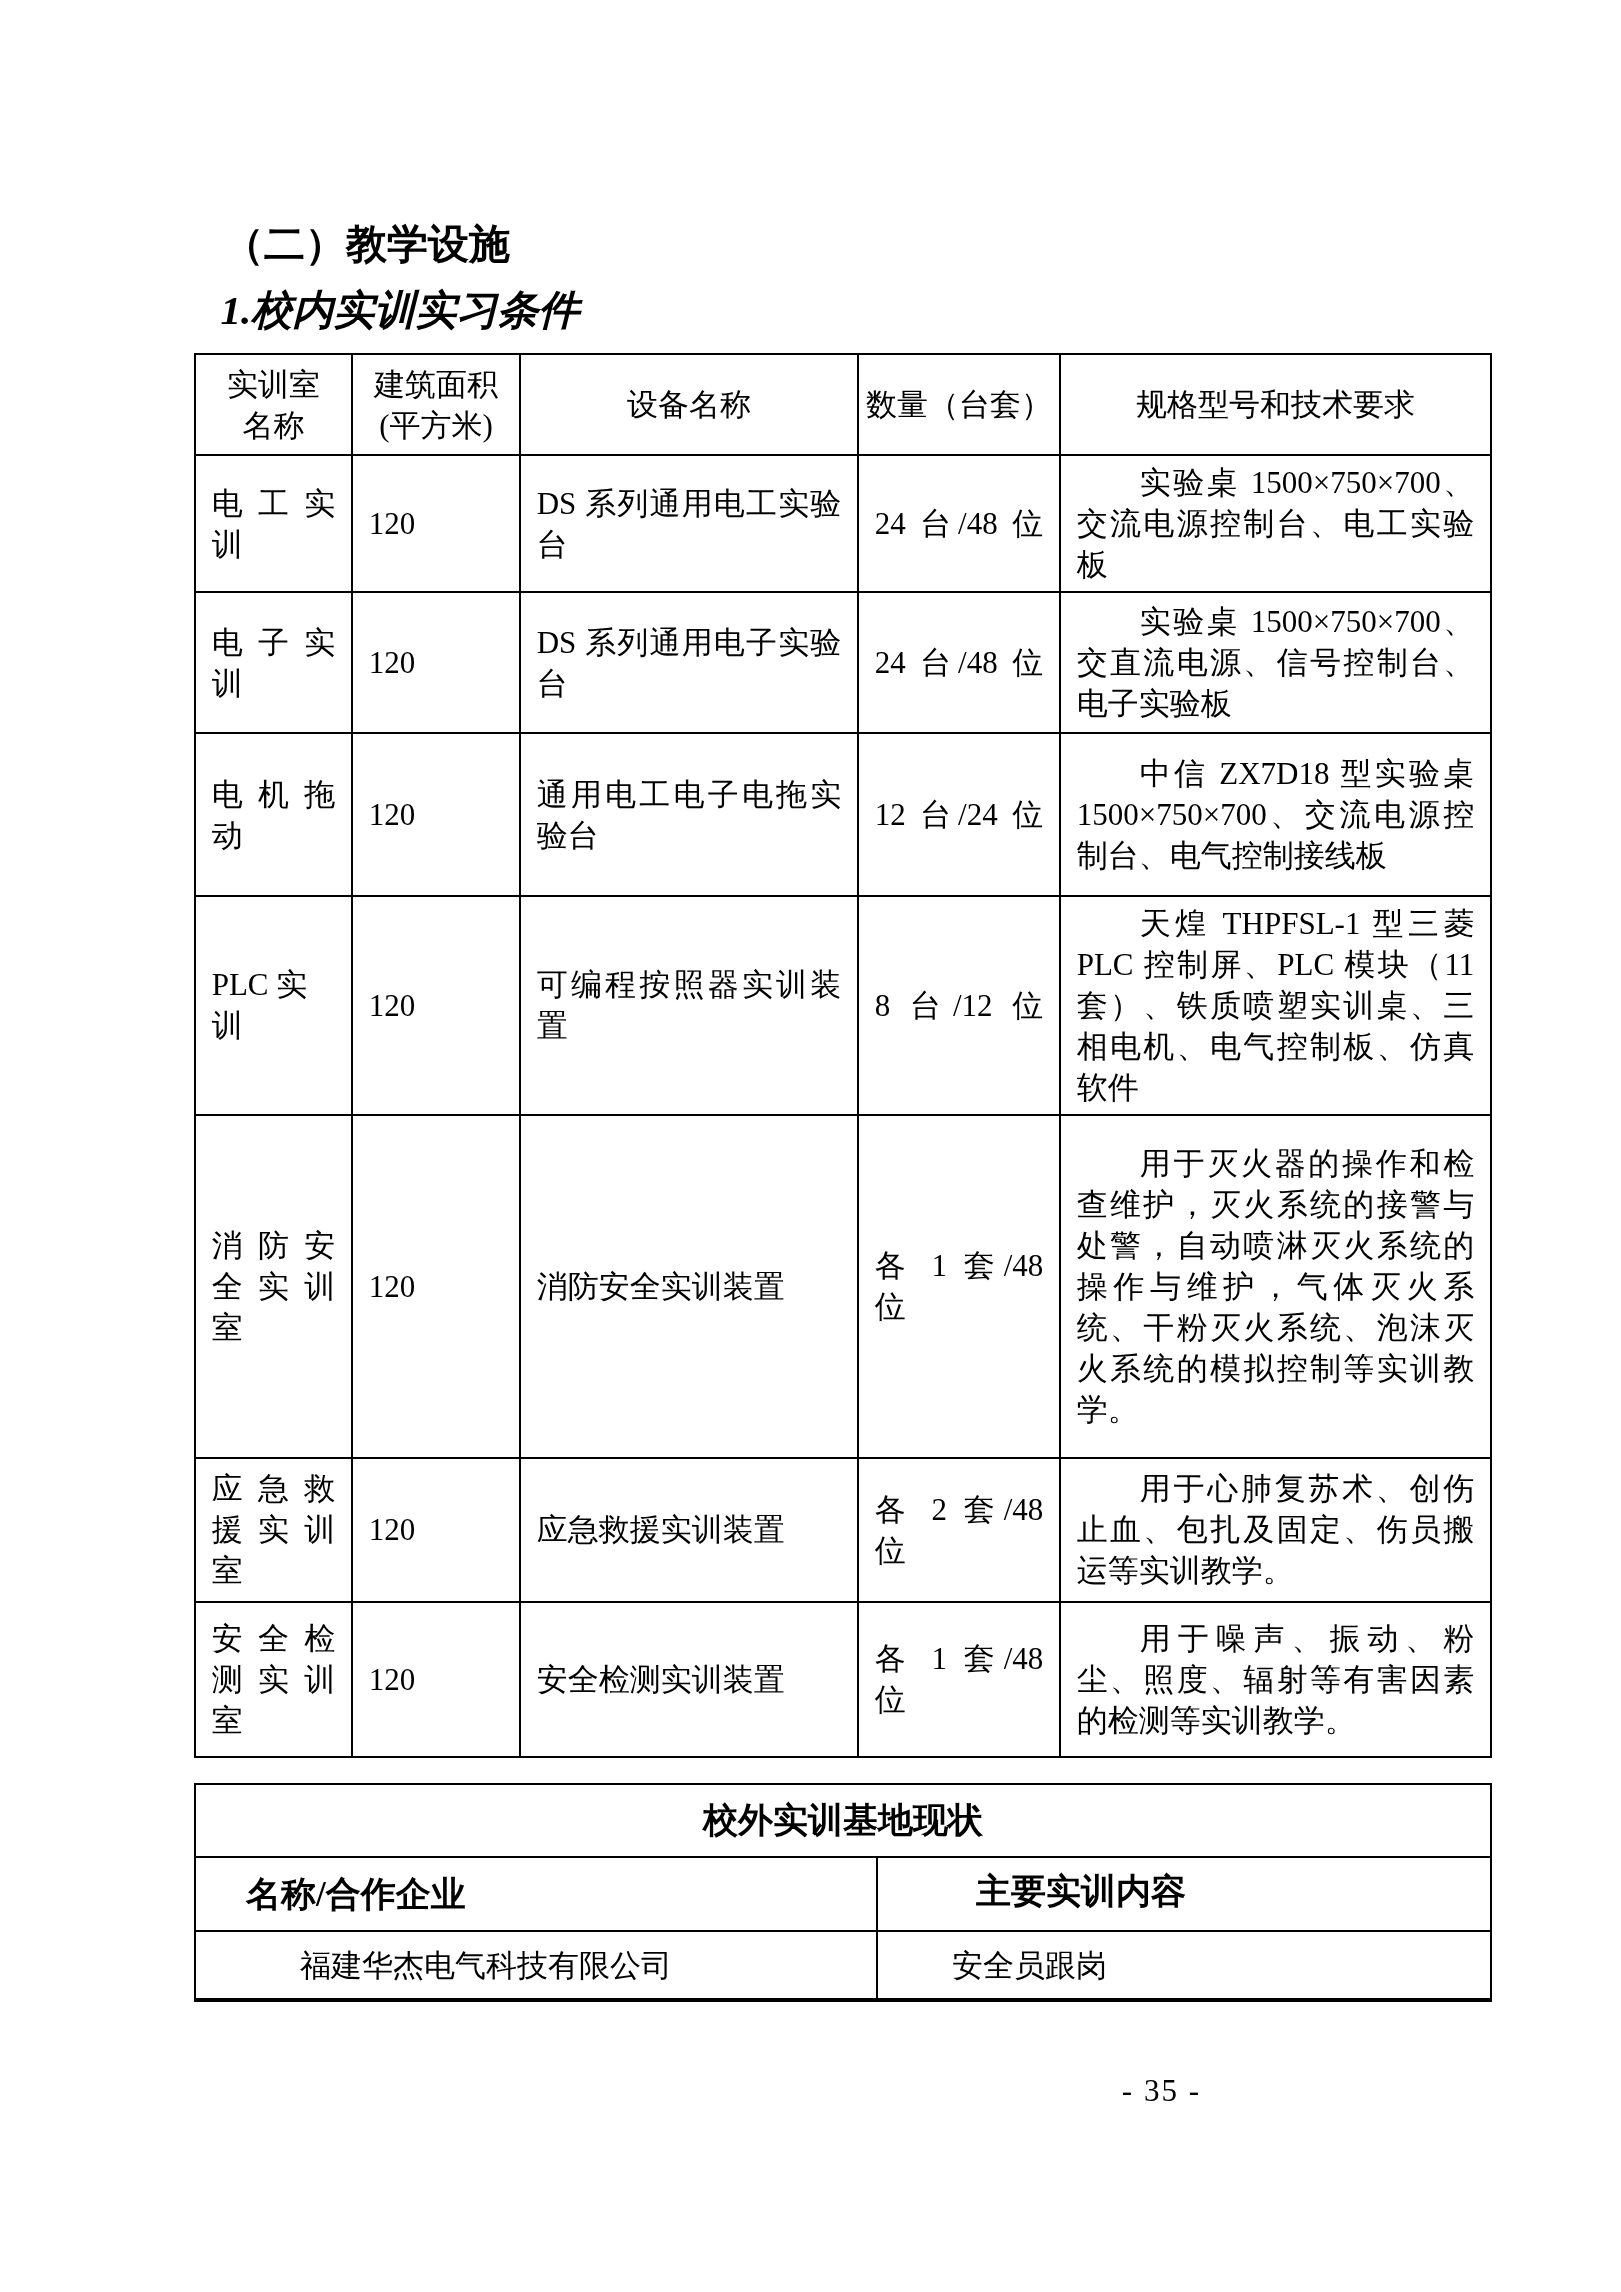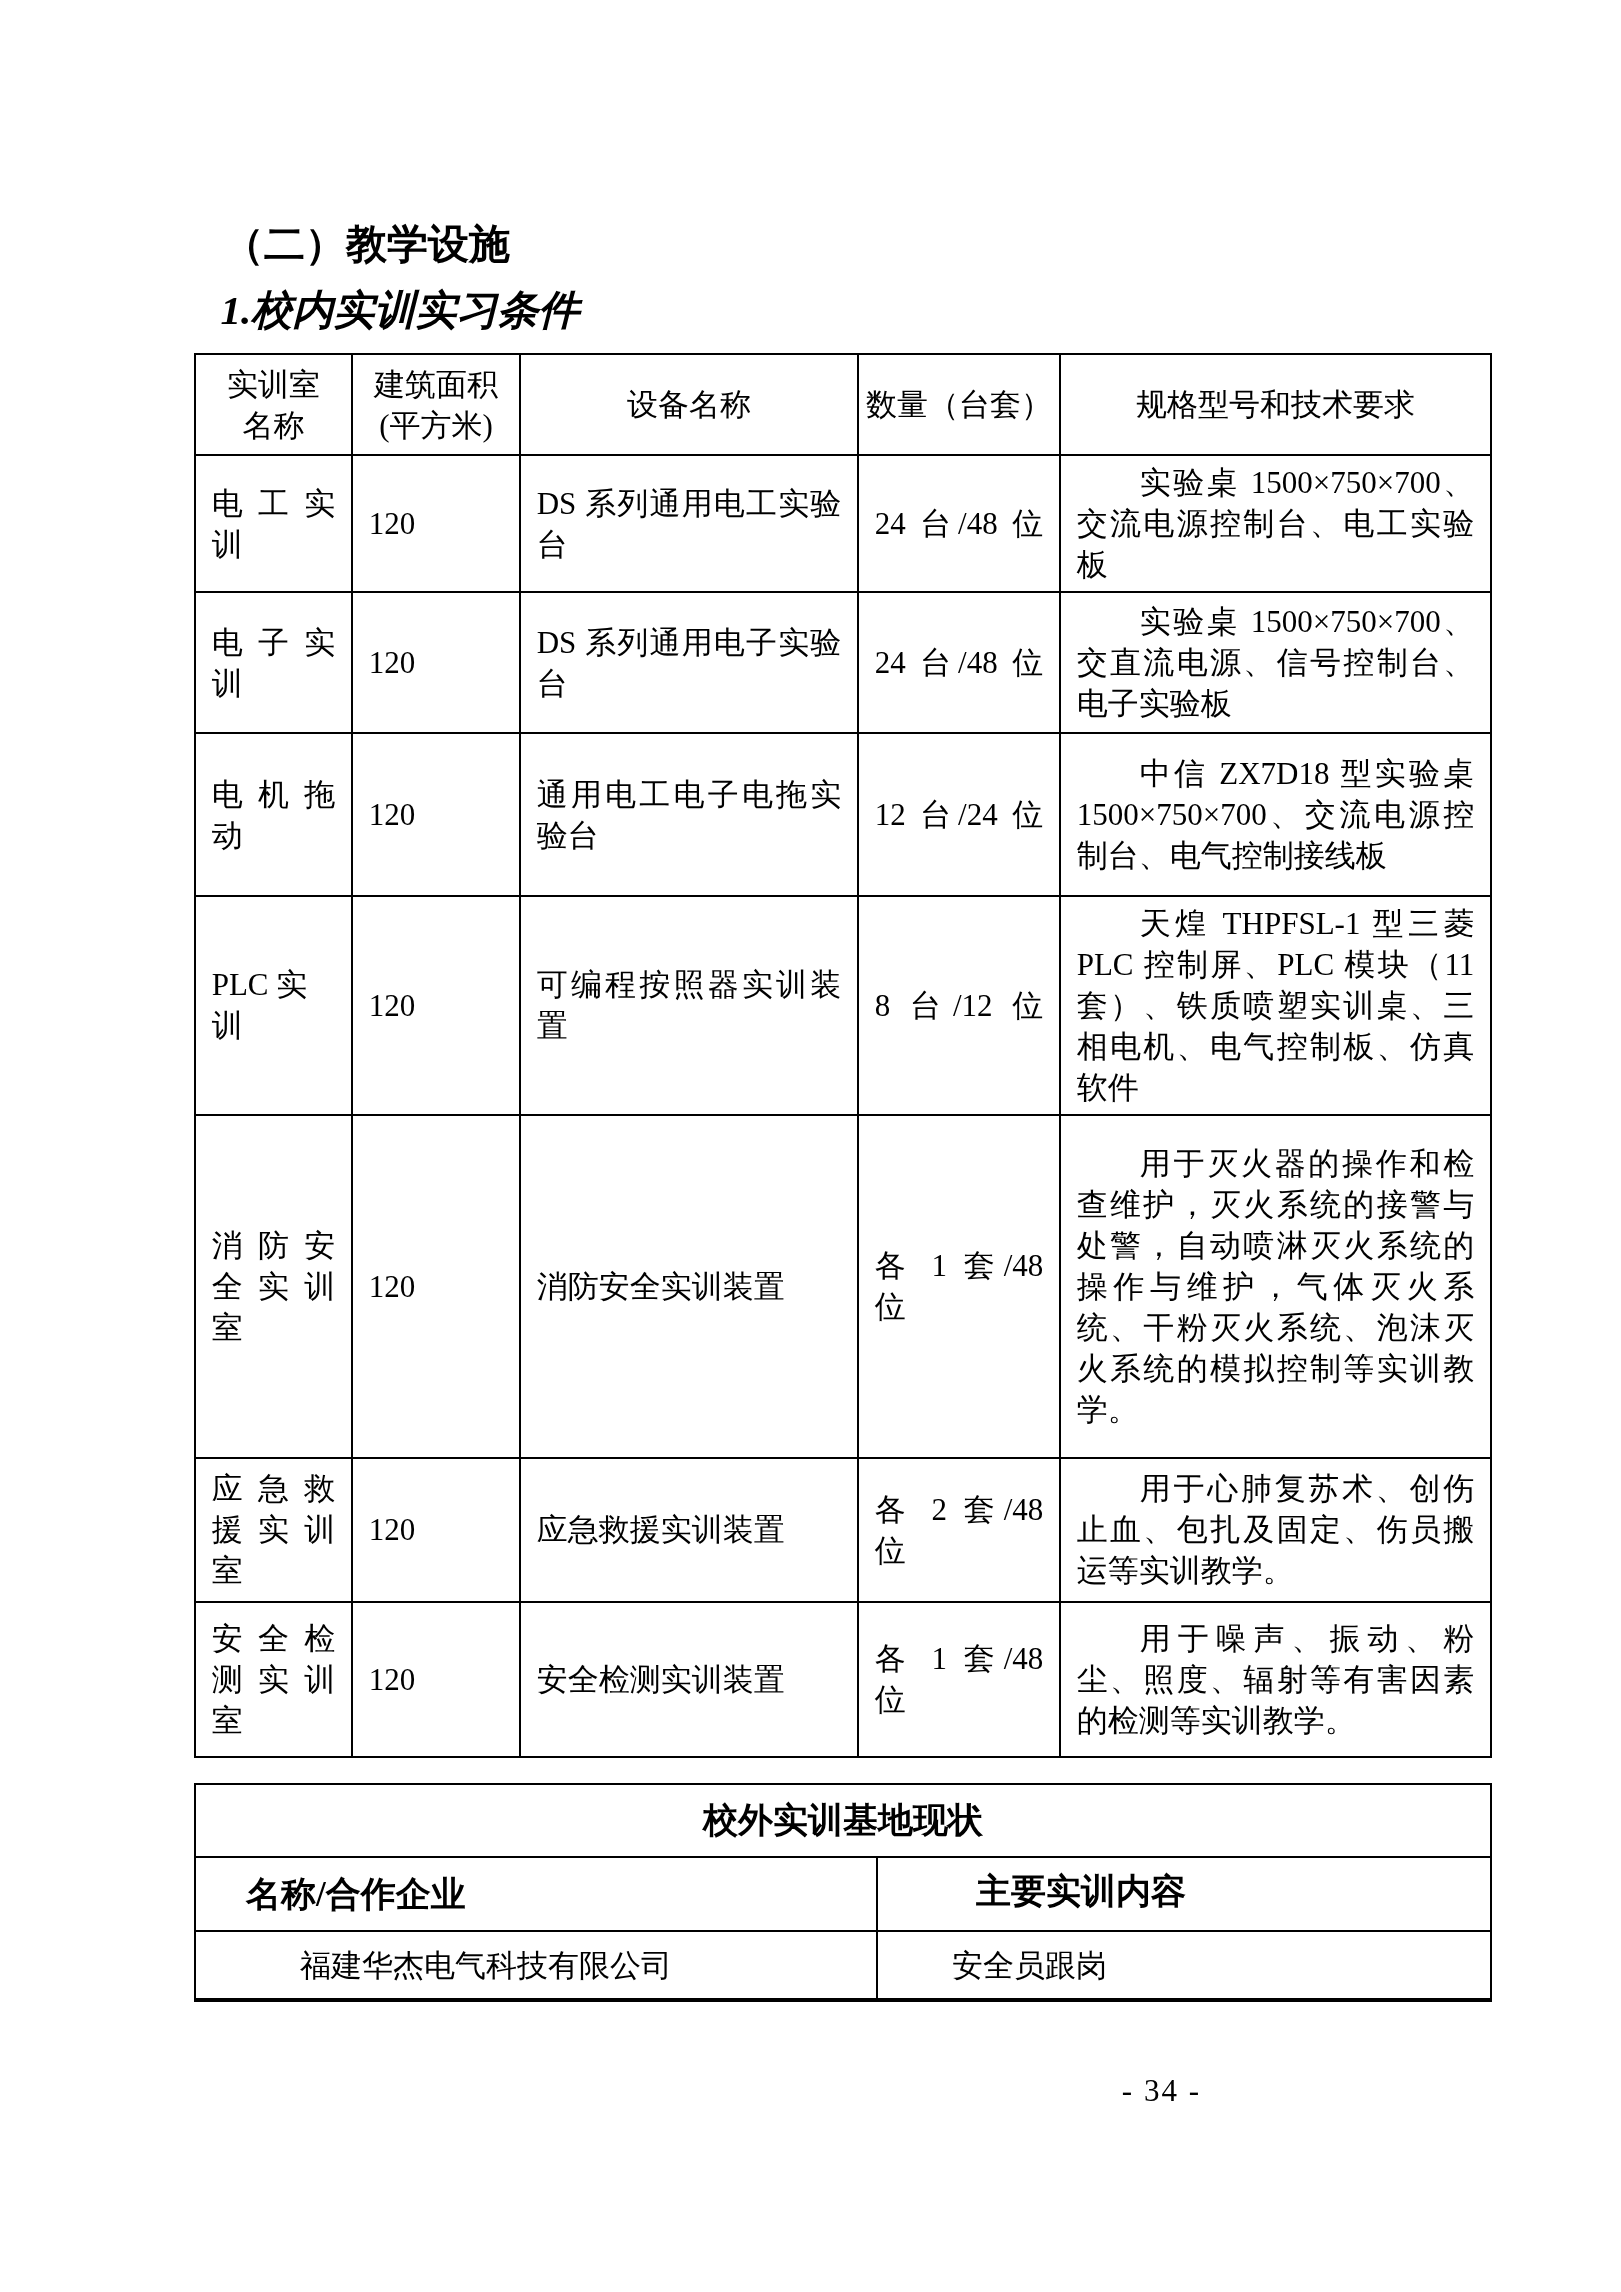"- 34 -" div.pagenum { text: 34 -> 35 }
